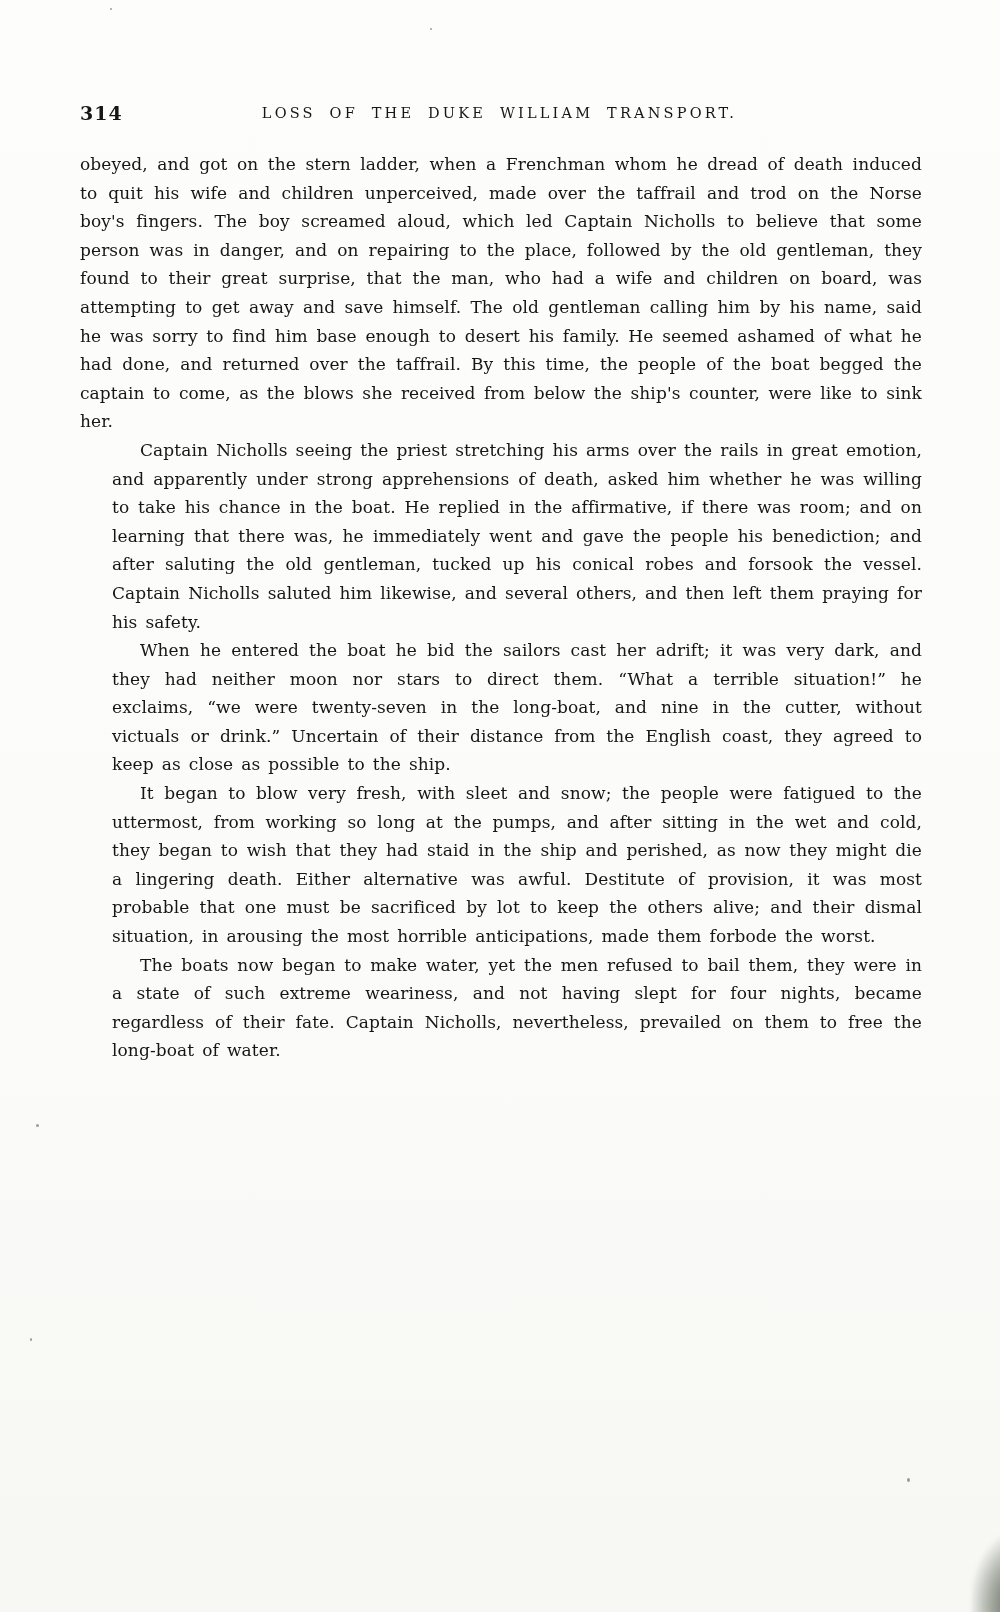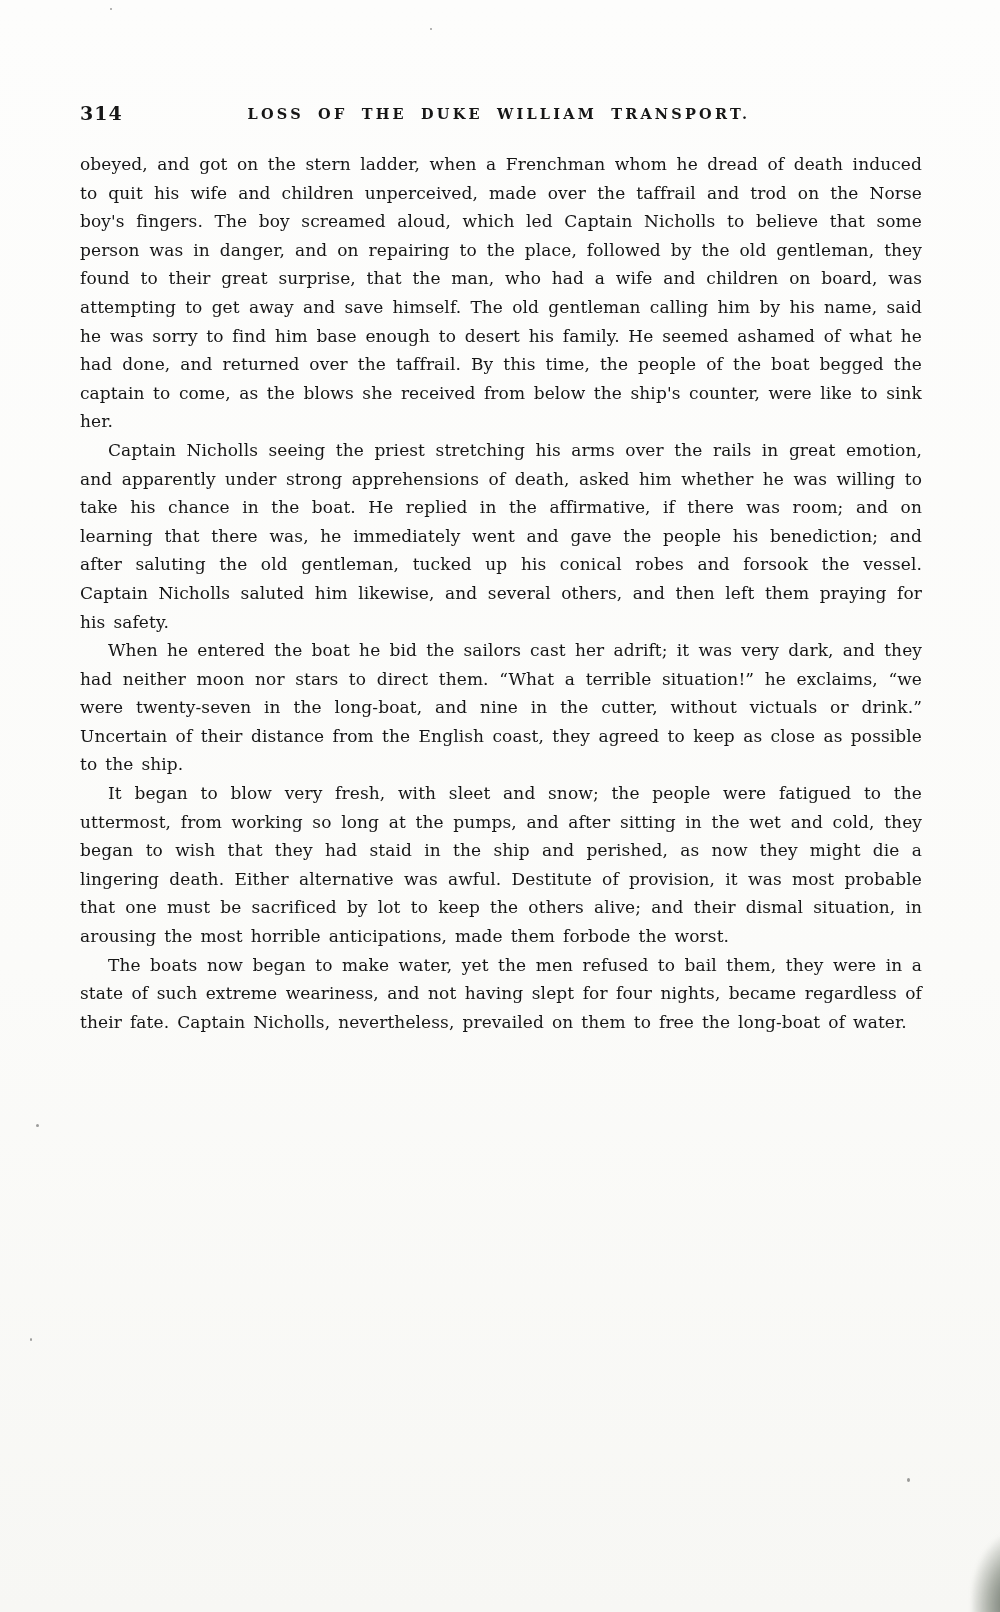"LOSS OF THE DUKE WILLIAM" .header-title { font-weight: 700 -> 400 }
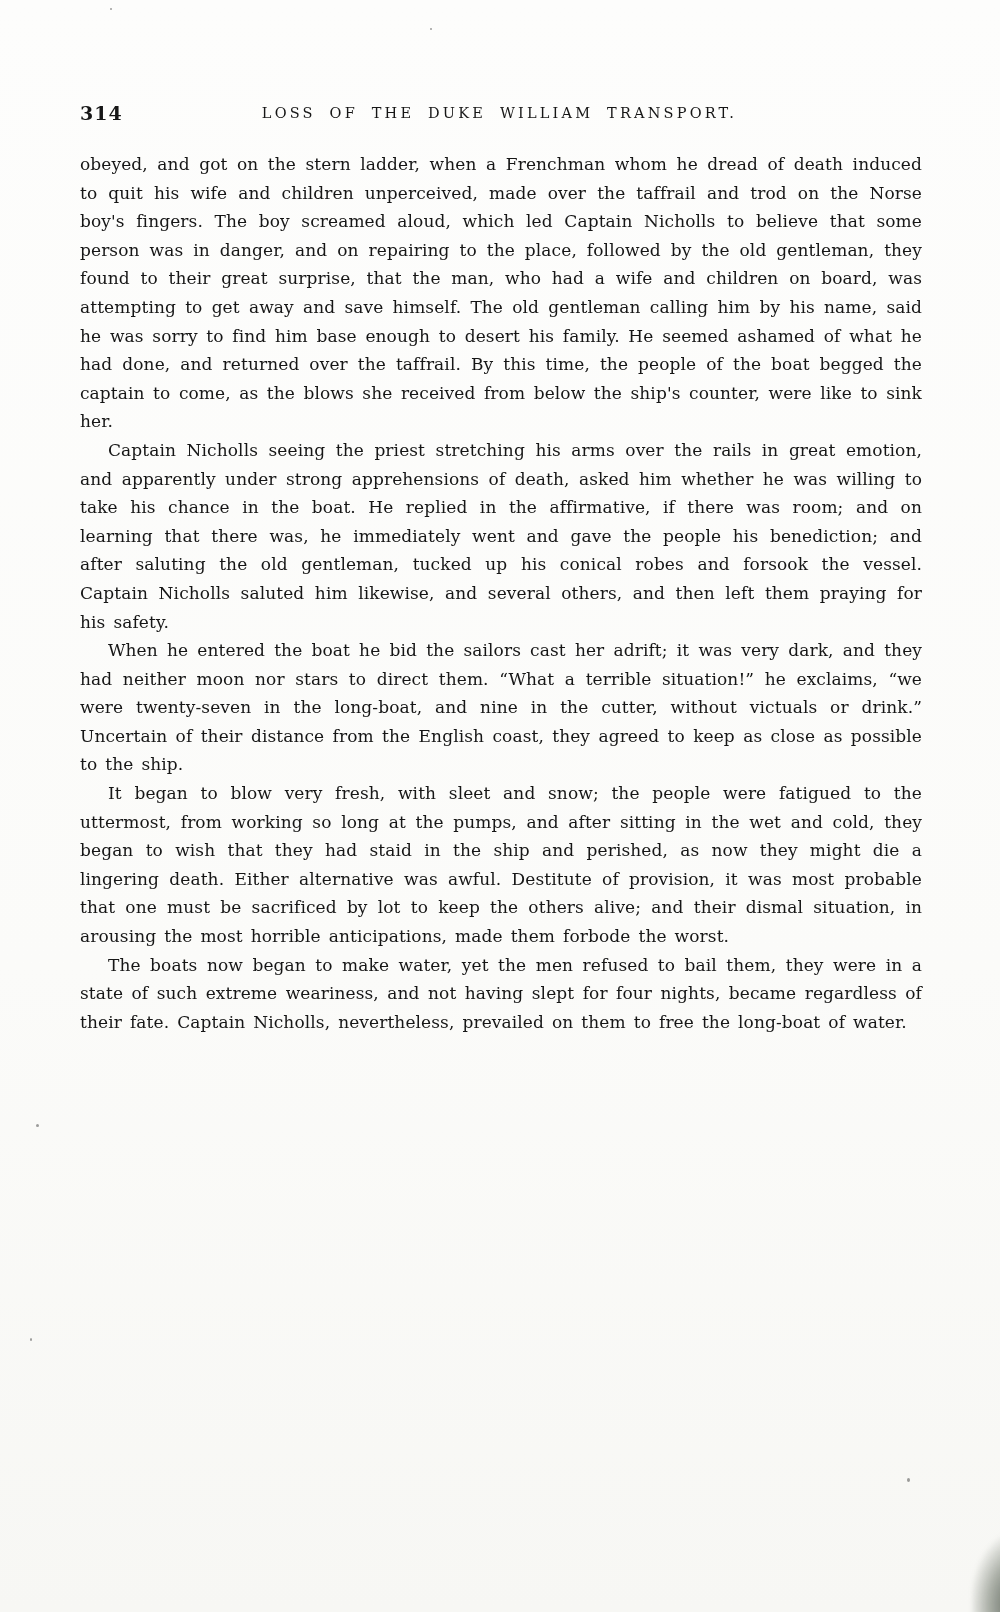"Captain Nicholls seeing the priest" .body-text p.indent { margin-left: none -> 32px }
